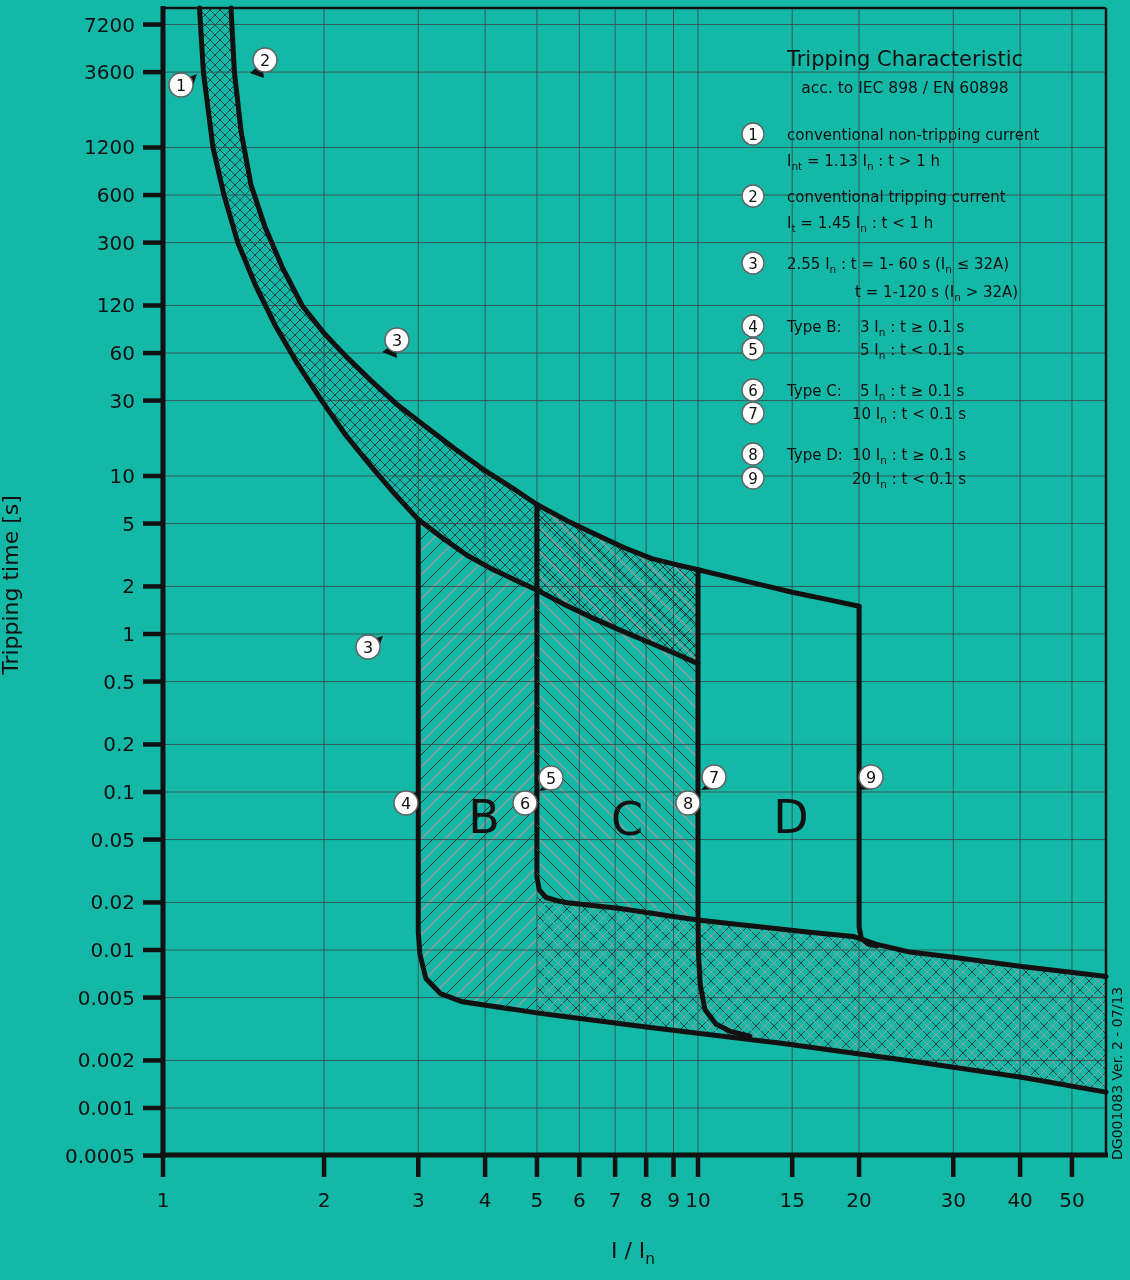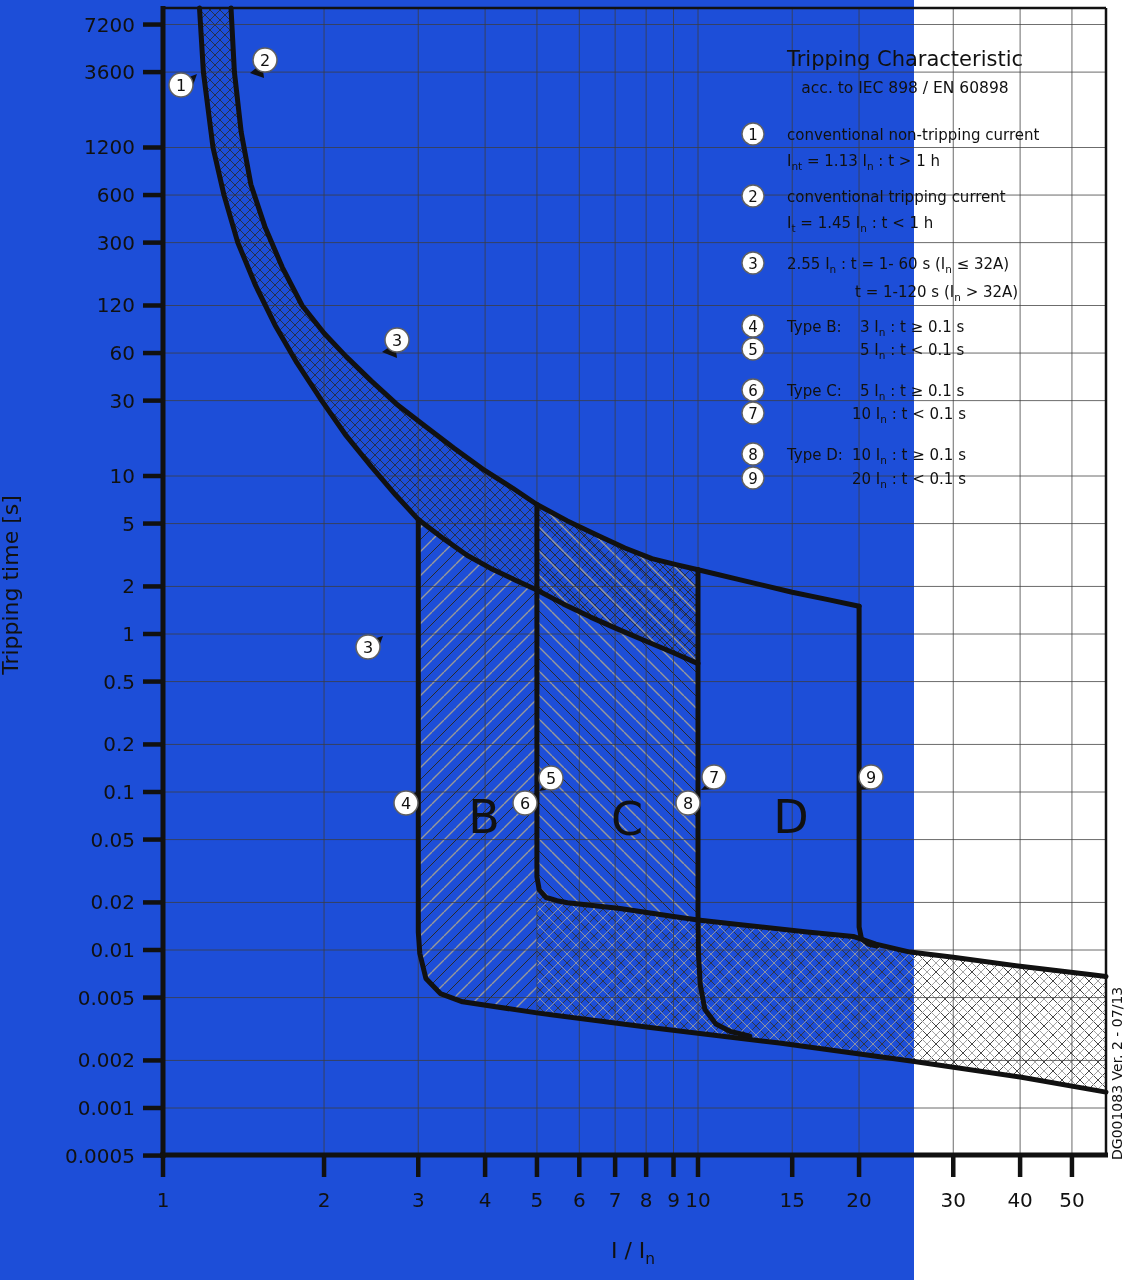"7200" .figure { background: #1d4ed8 -> #14b8a6; width: 914px -> 1130px }
